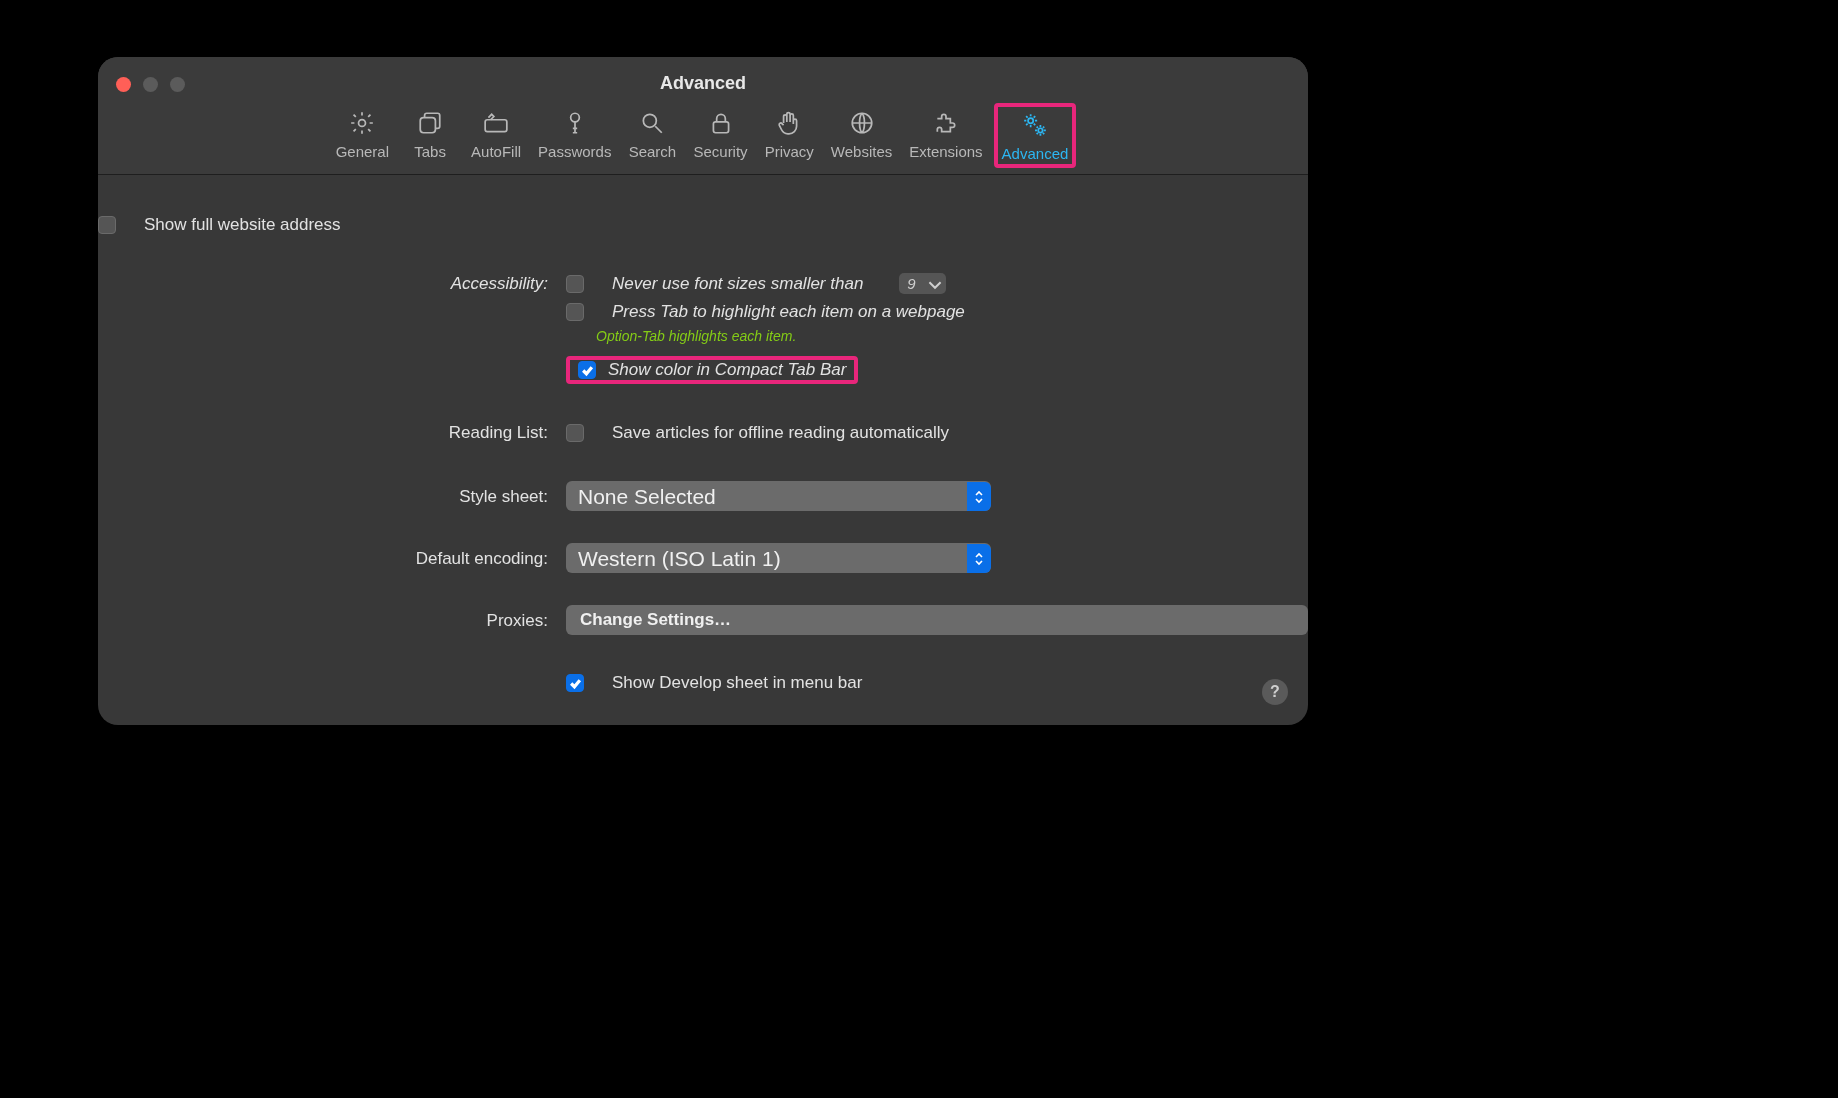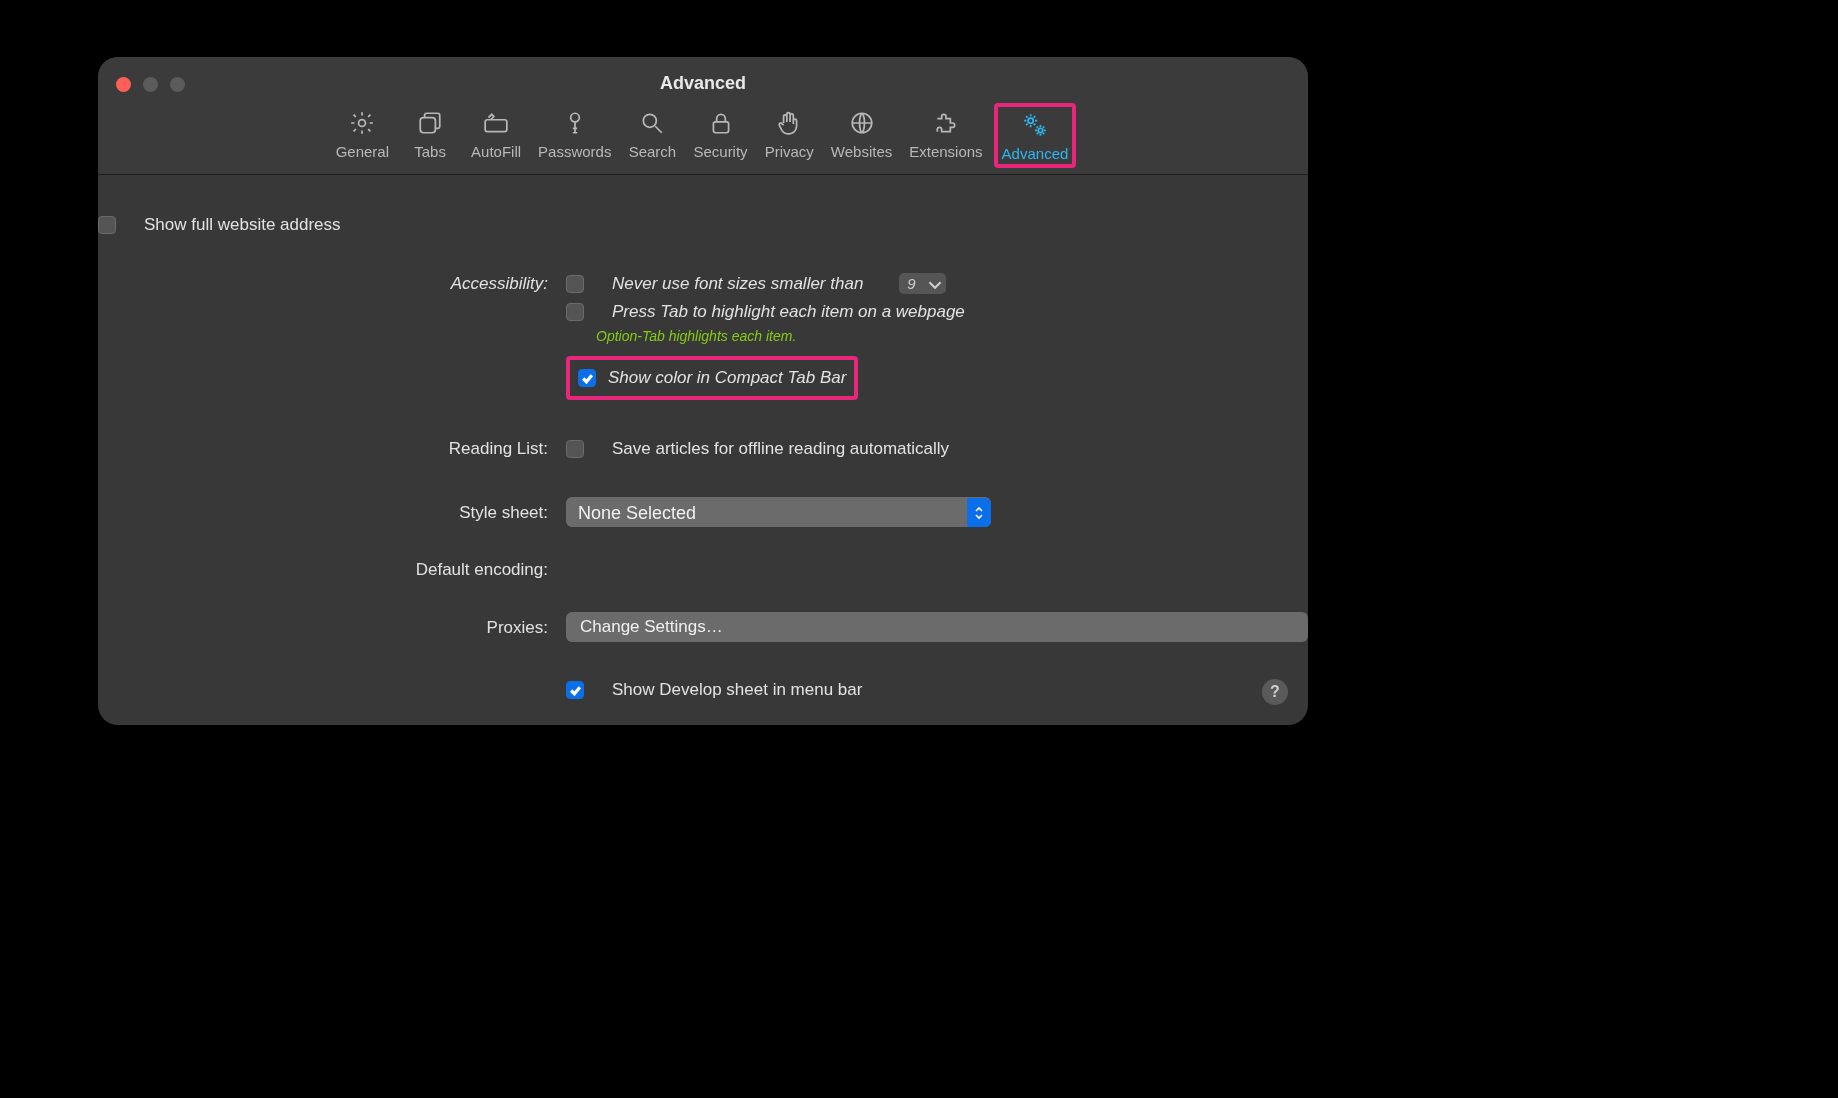"Show color in Compact Tab" .row-highlight { padding: 8px 8px -> 0 8px }
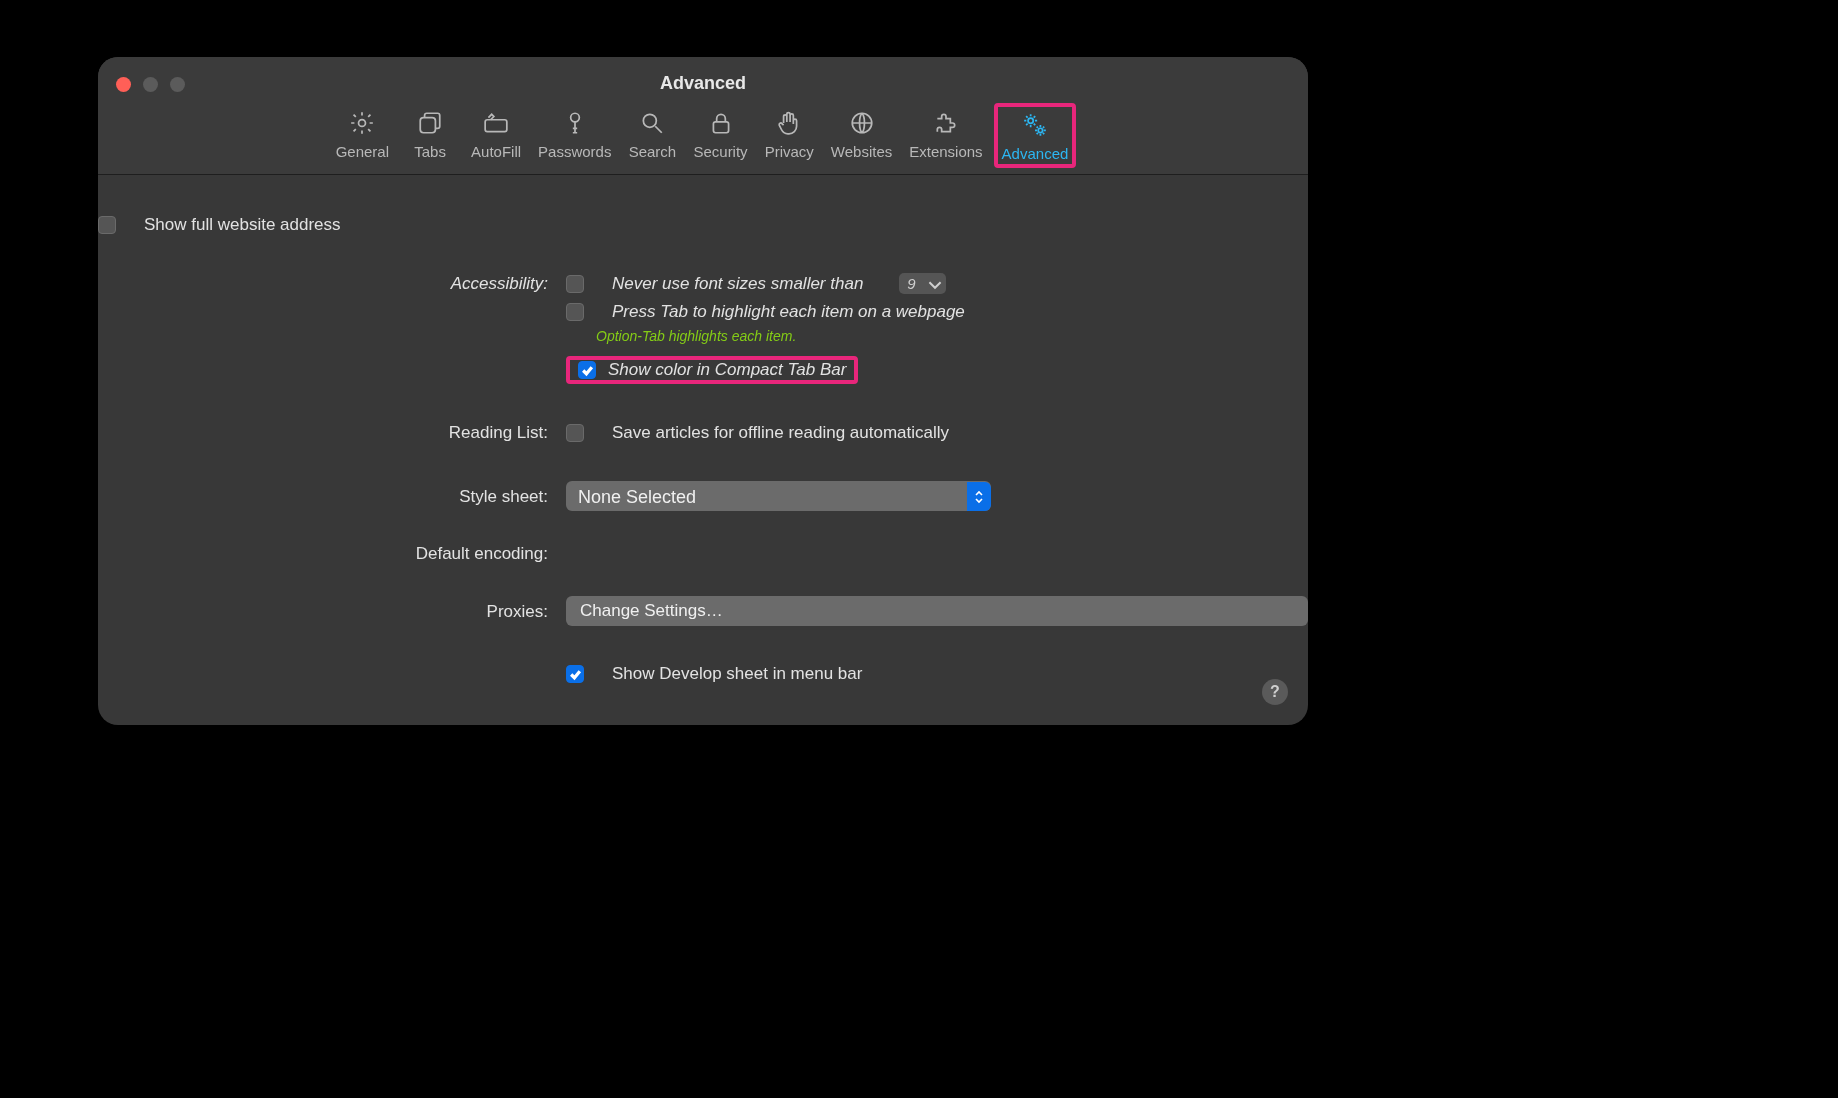"None Selected" .select { font-size: 18px -> 21px }
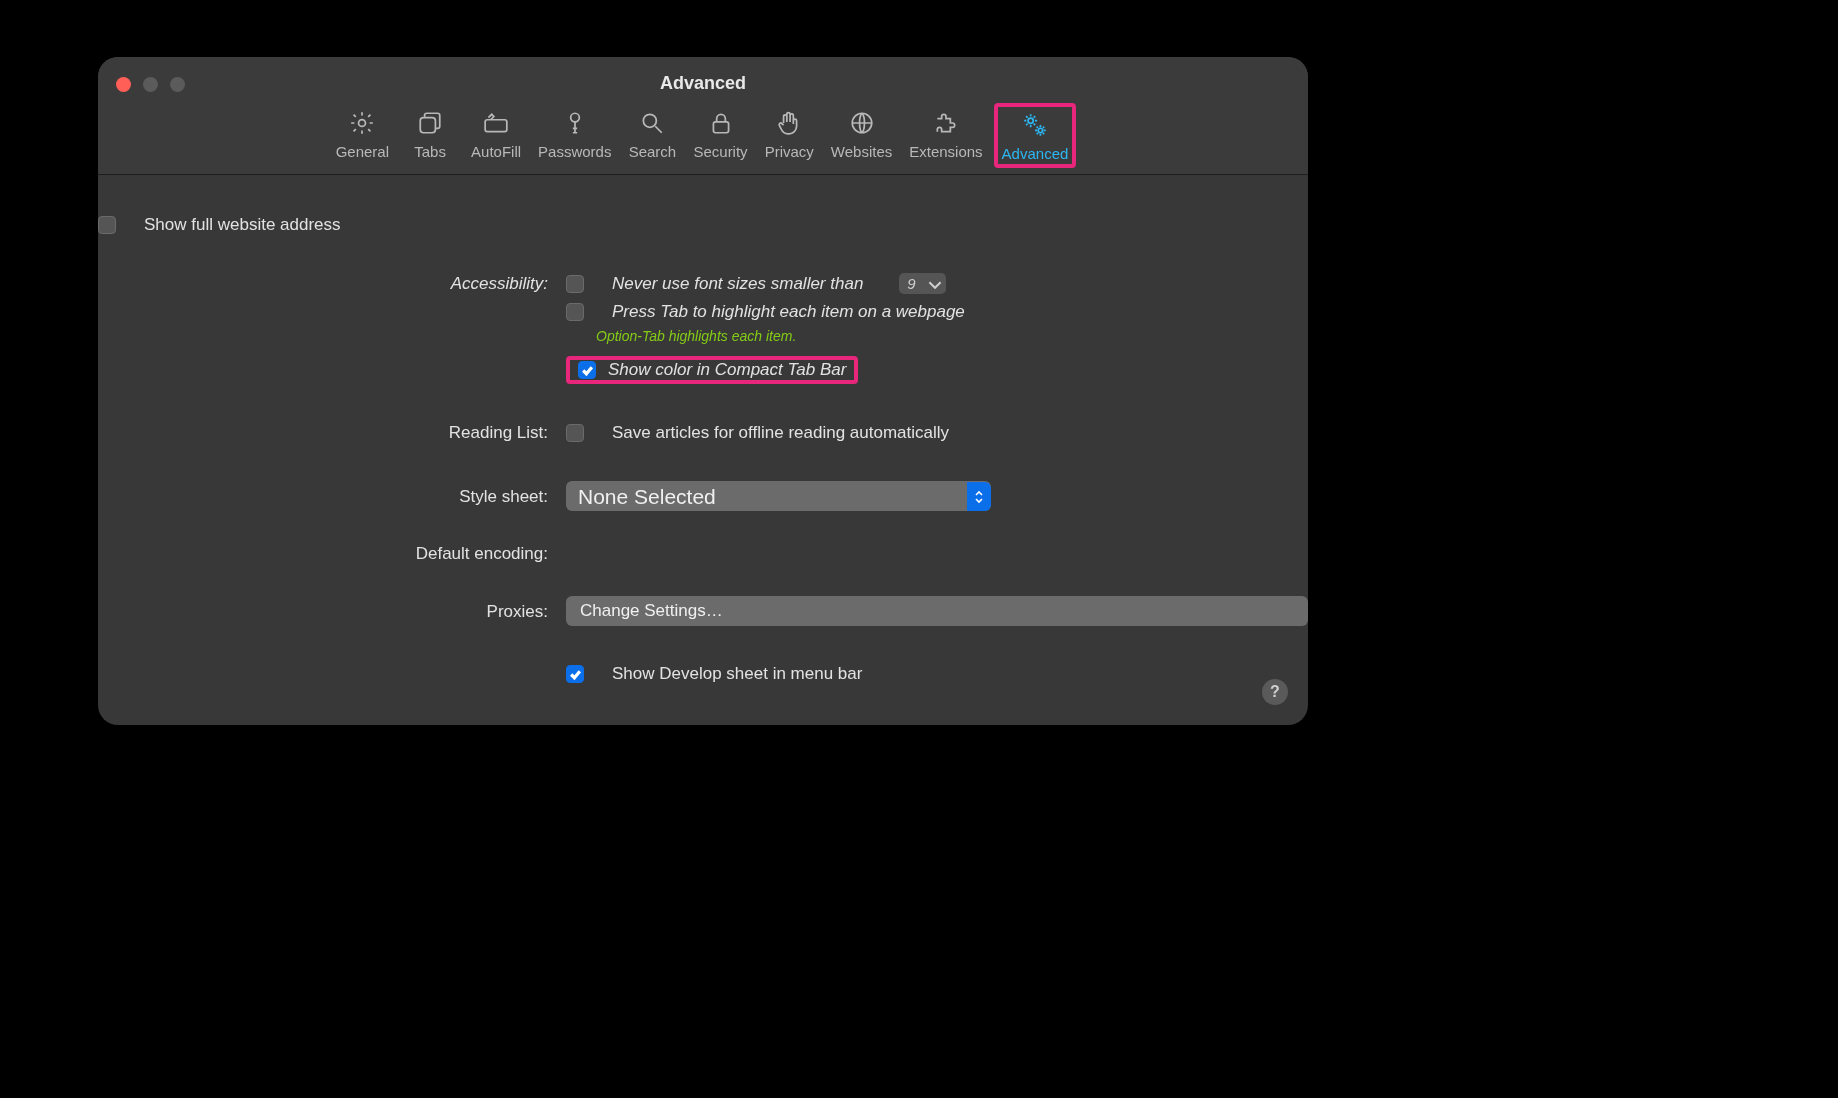"Western (ISO Latin 1)" div.field-col { html: none -> <div> <div> <span>Western (ISO Latin 1)</span> <span> <svg> <path></path> </svg> </span> </div> </div> }
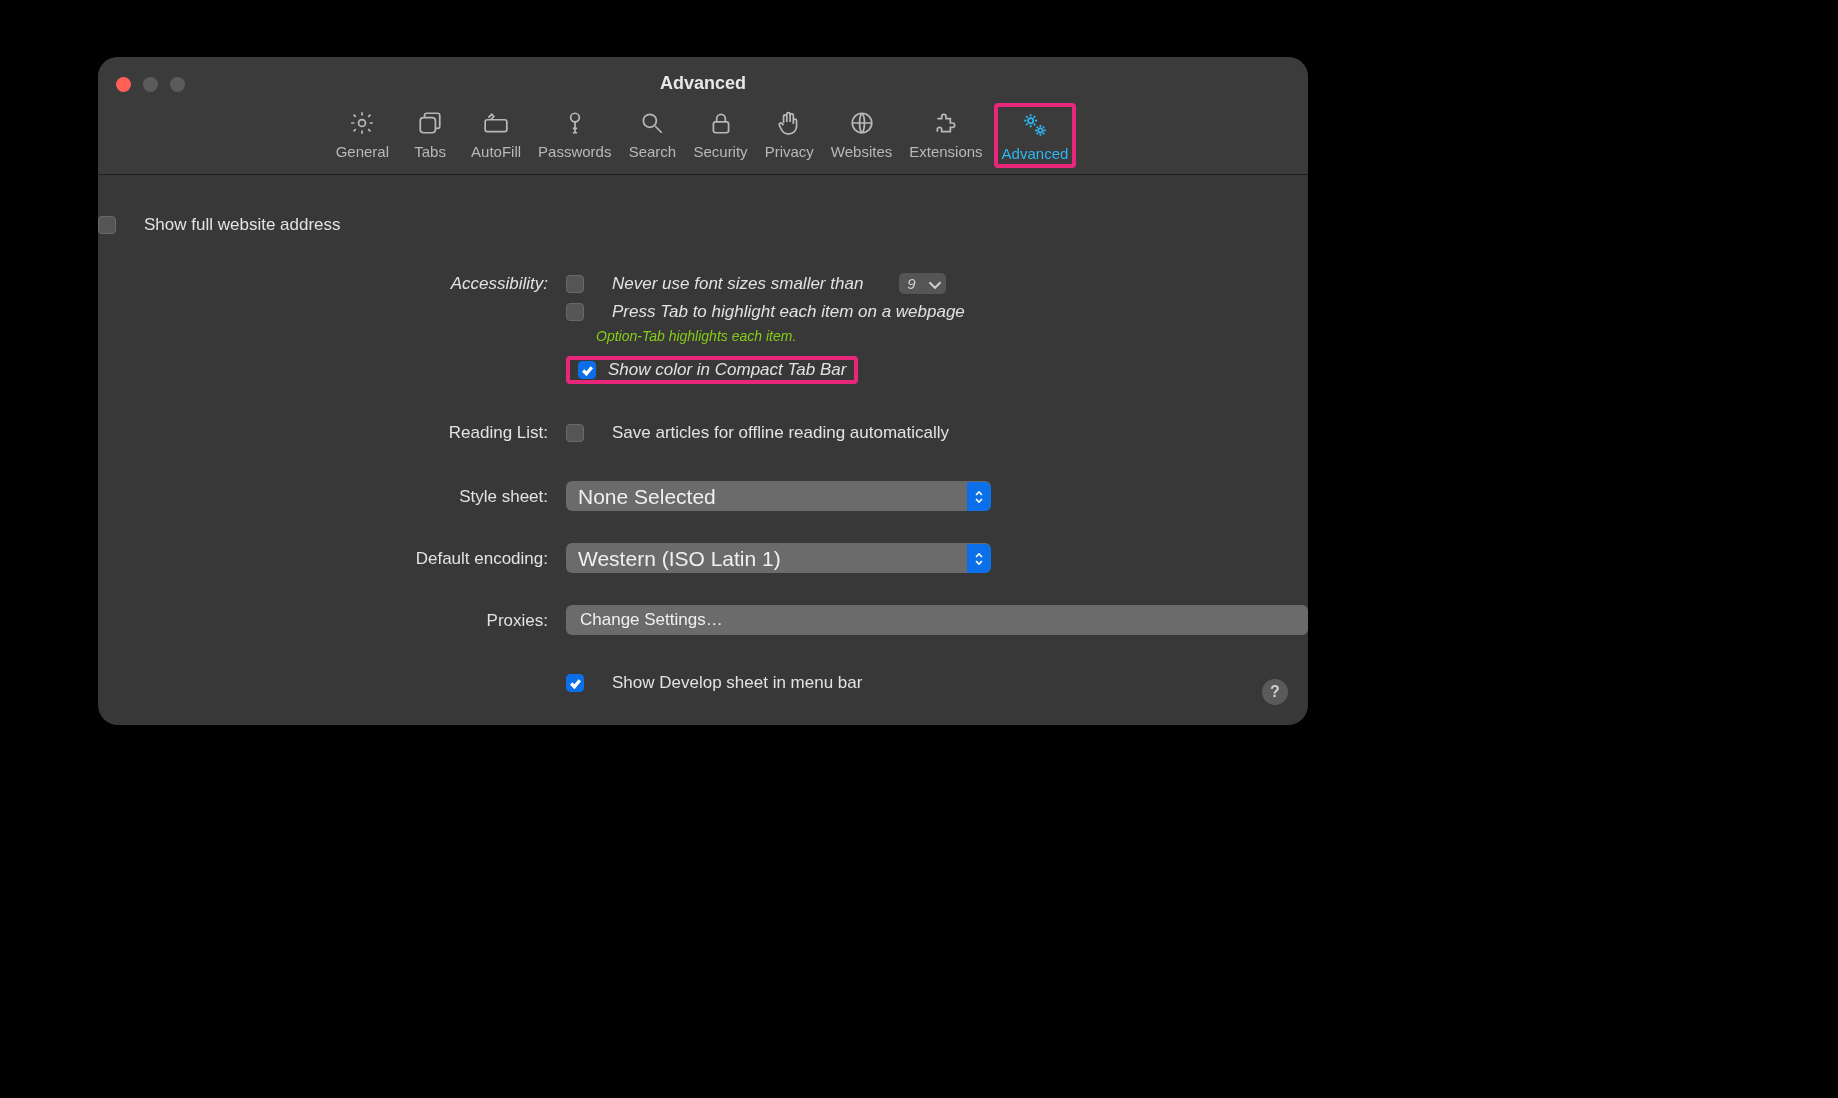"Change Settings…" .button { font-weight: none -> bold }
